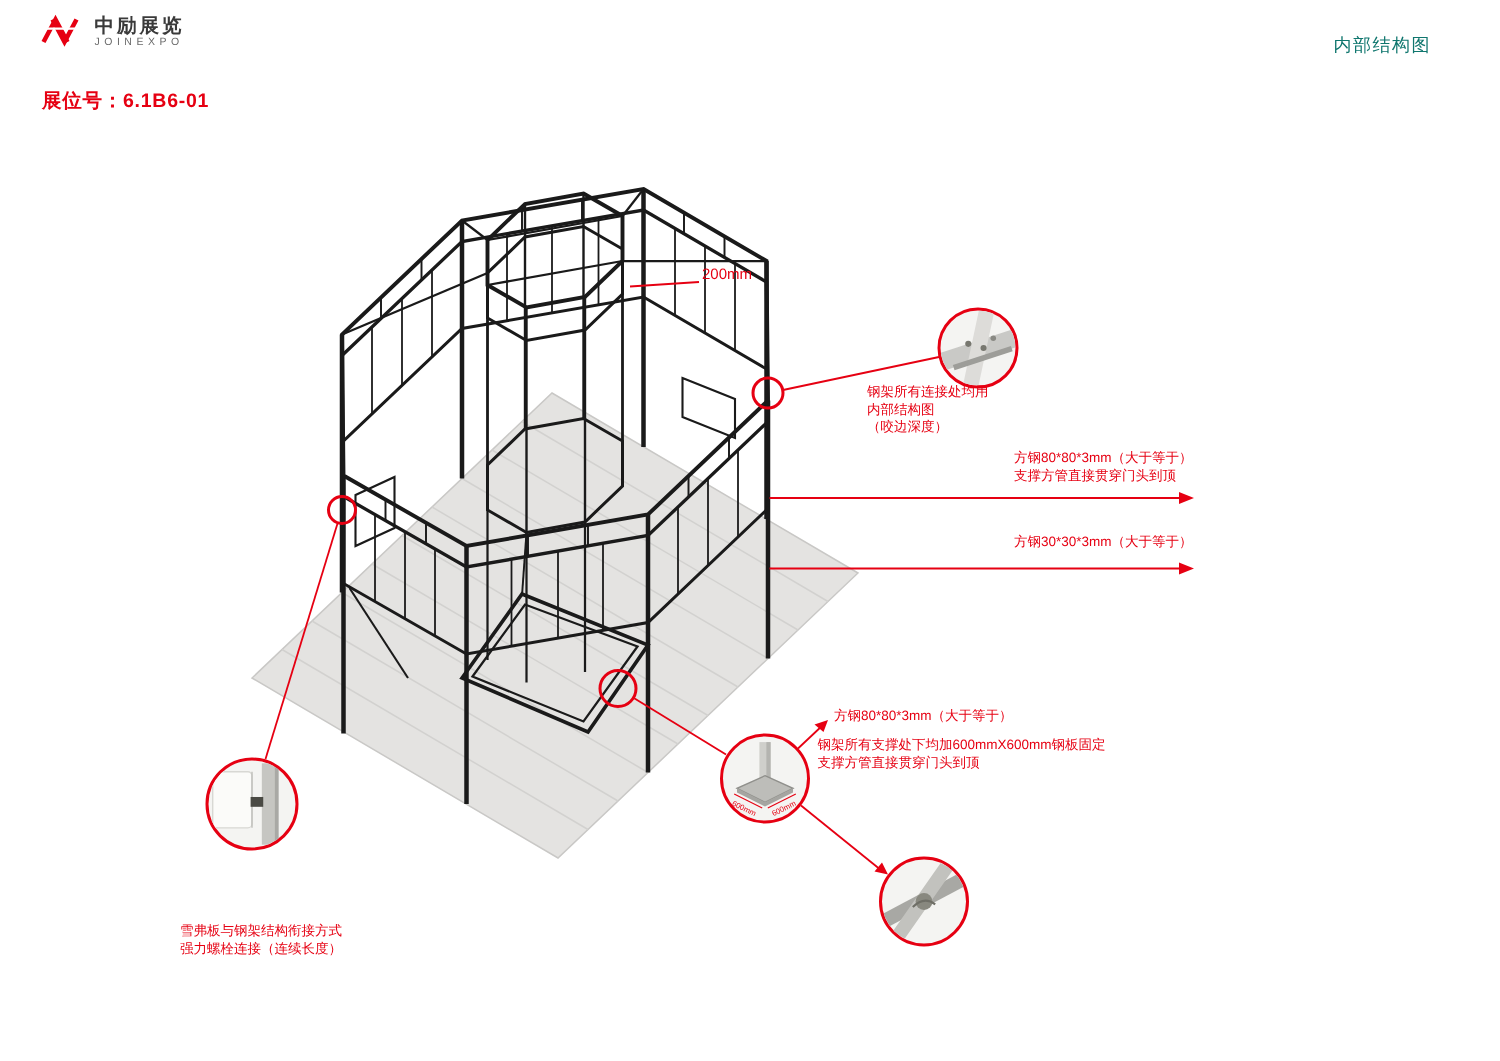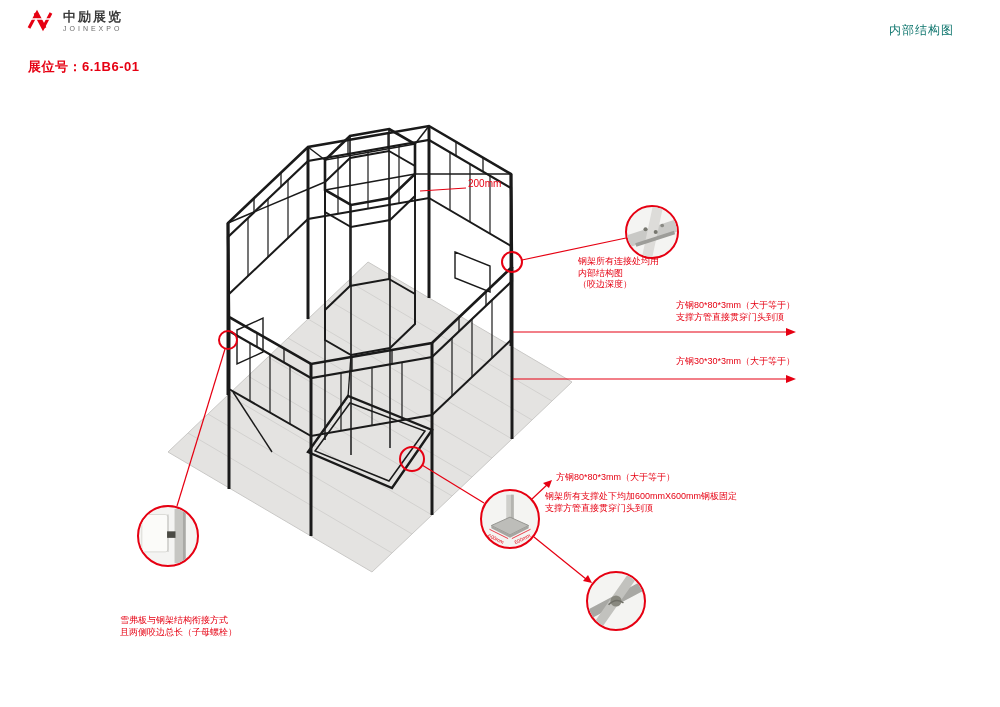"且两侧咬边总长（子母螺栓）" div { text: 且两侧咬边总长（子母螺栓 -> 强力螺栓连接（连续长度 }
